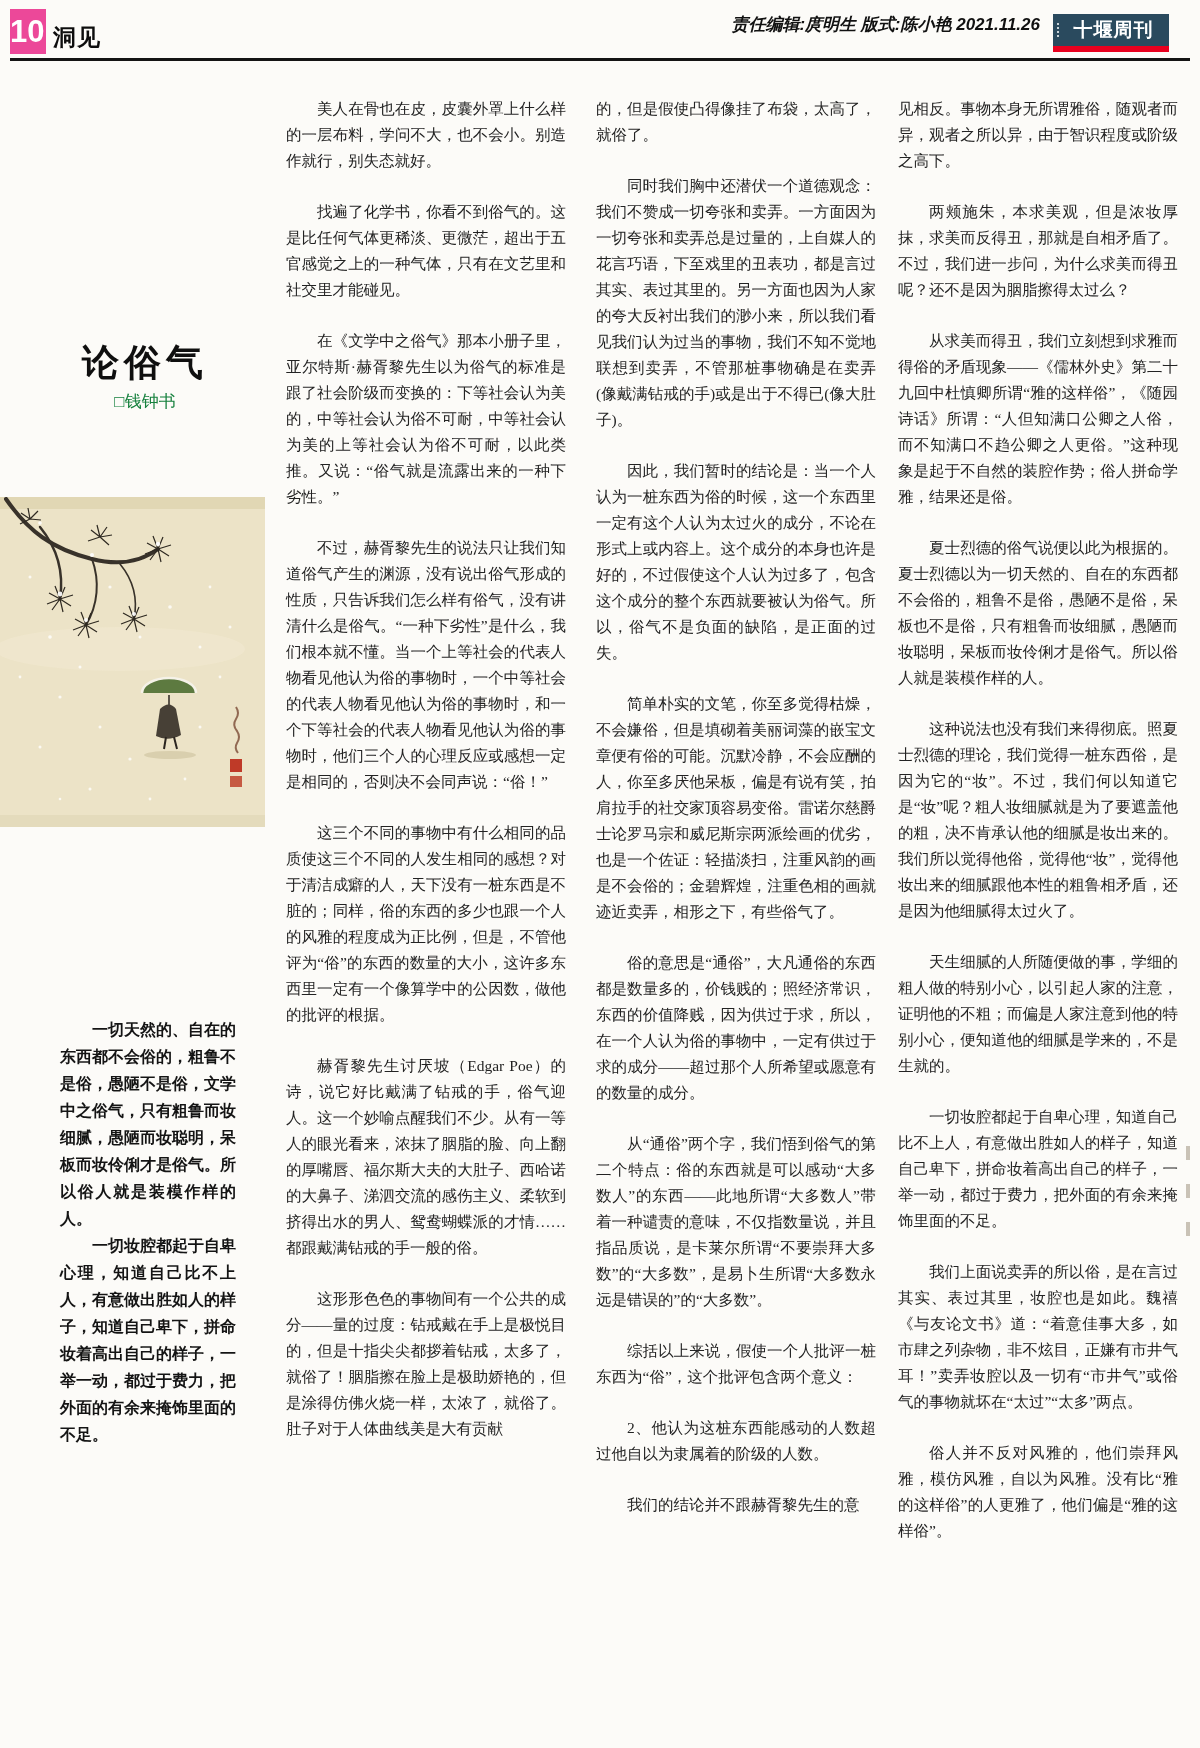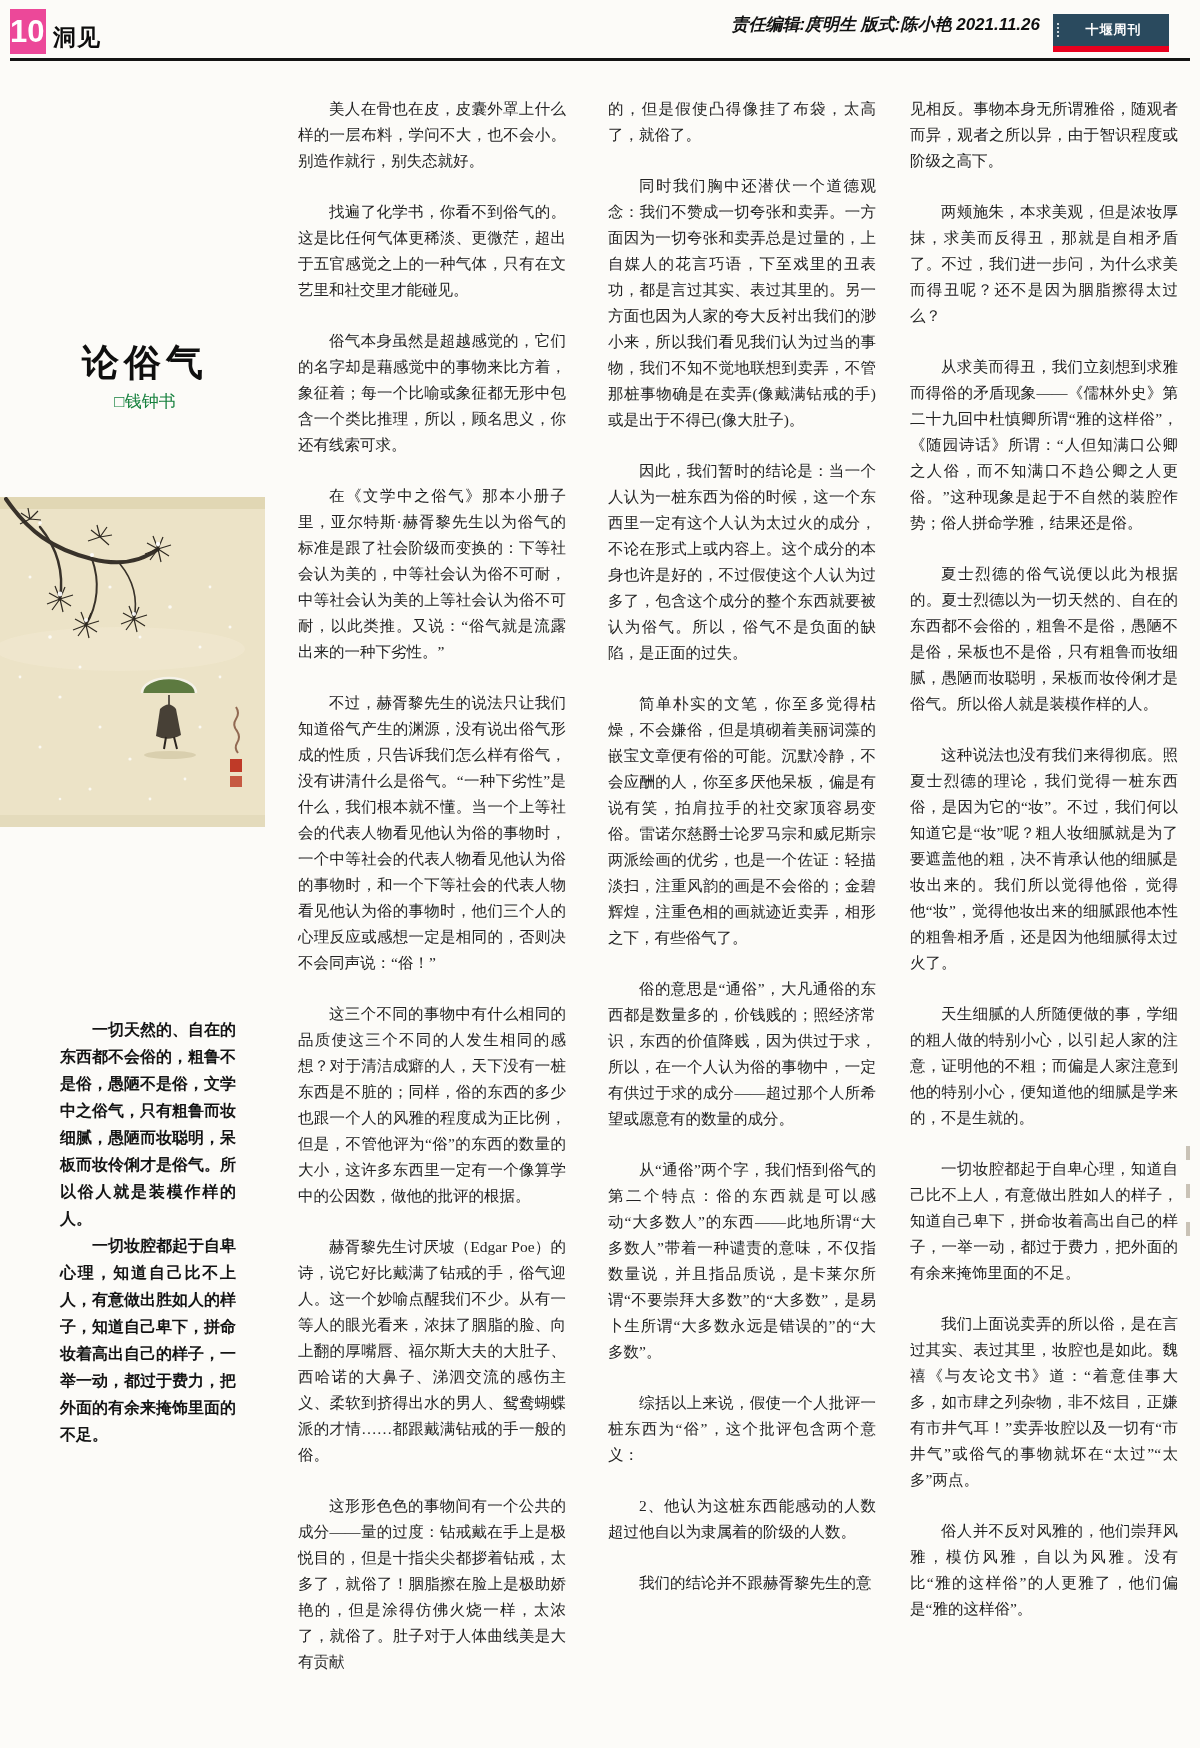"十堰周刊" .masthead-text { font-size: 13px -> 19px }
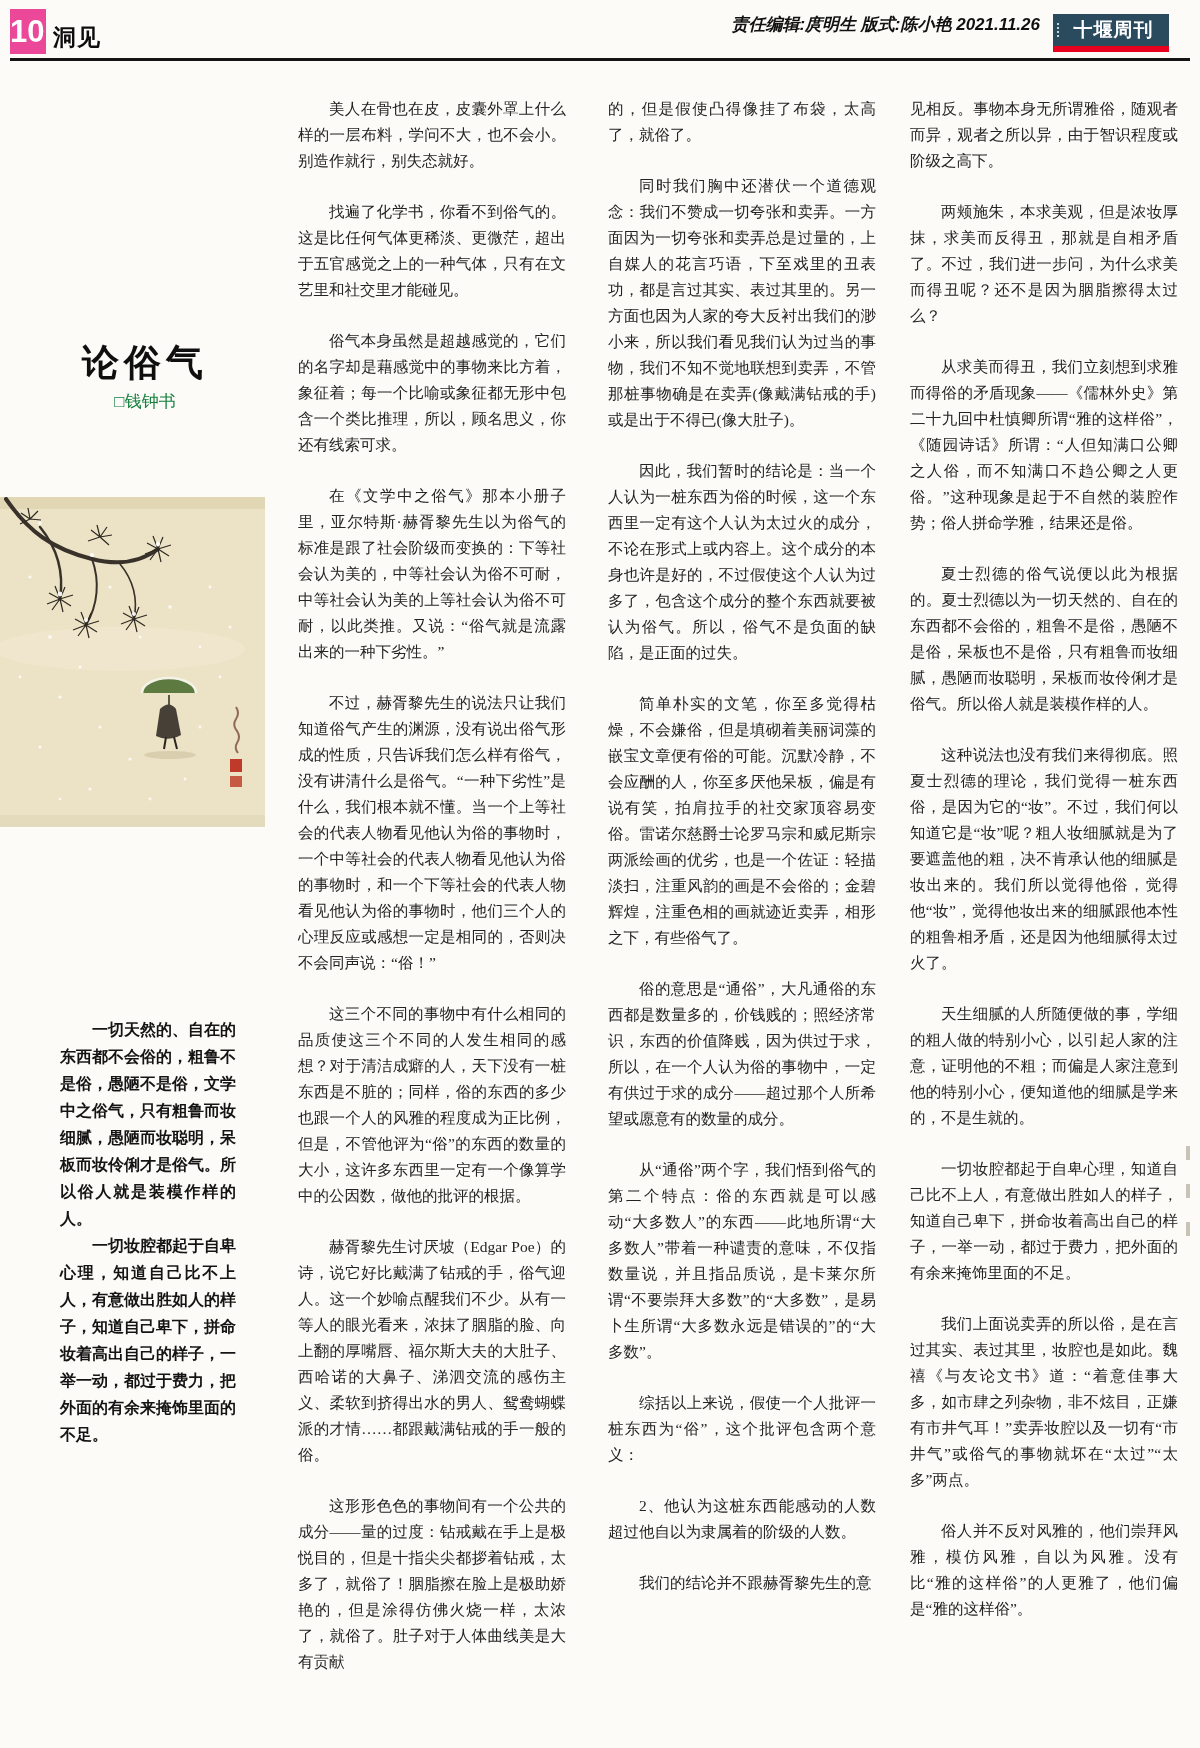"美人在骨也在皮，皮囊外罩上什么样的一层布料，学问不大，也不会小。别造作就行，别失" .col p { margin: 0 0 25px 12px -> 0 0 25px 0 }
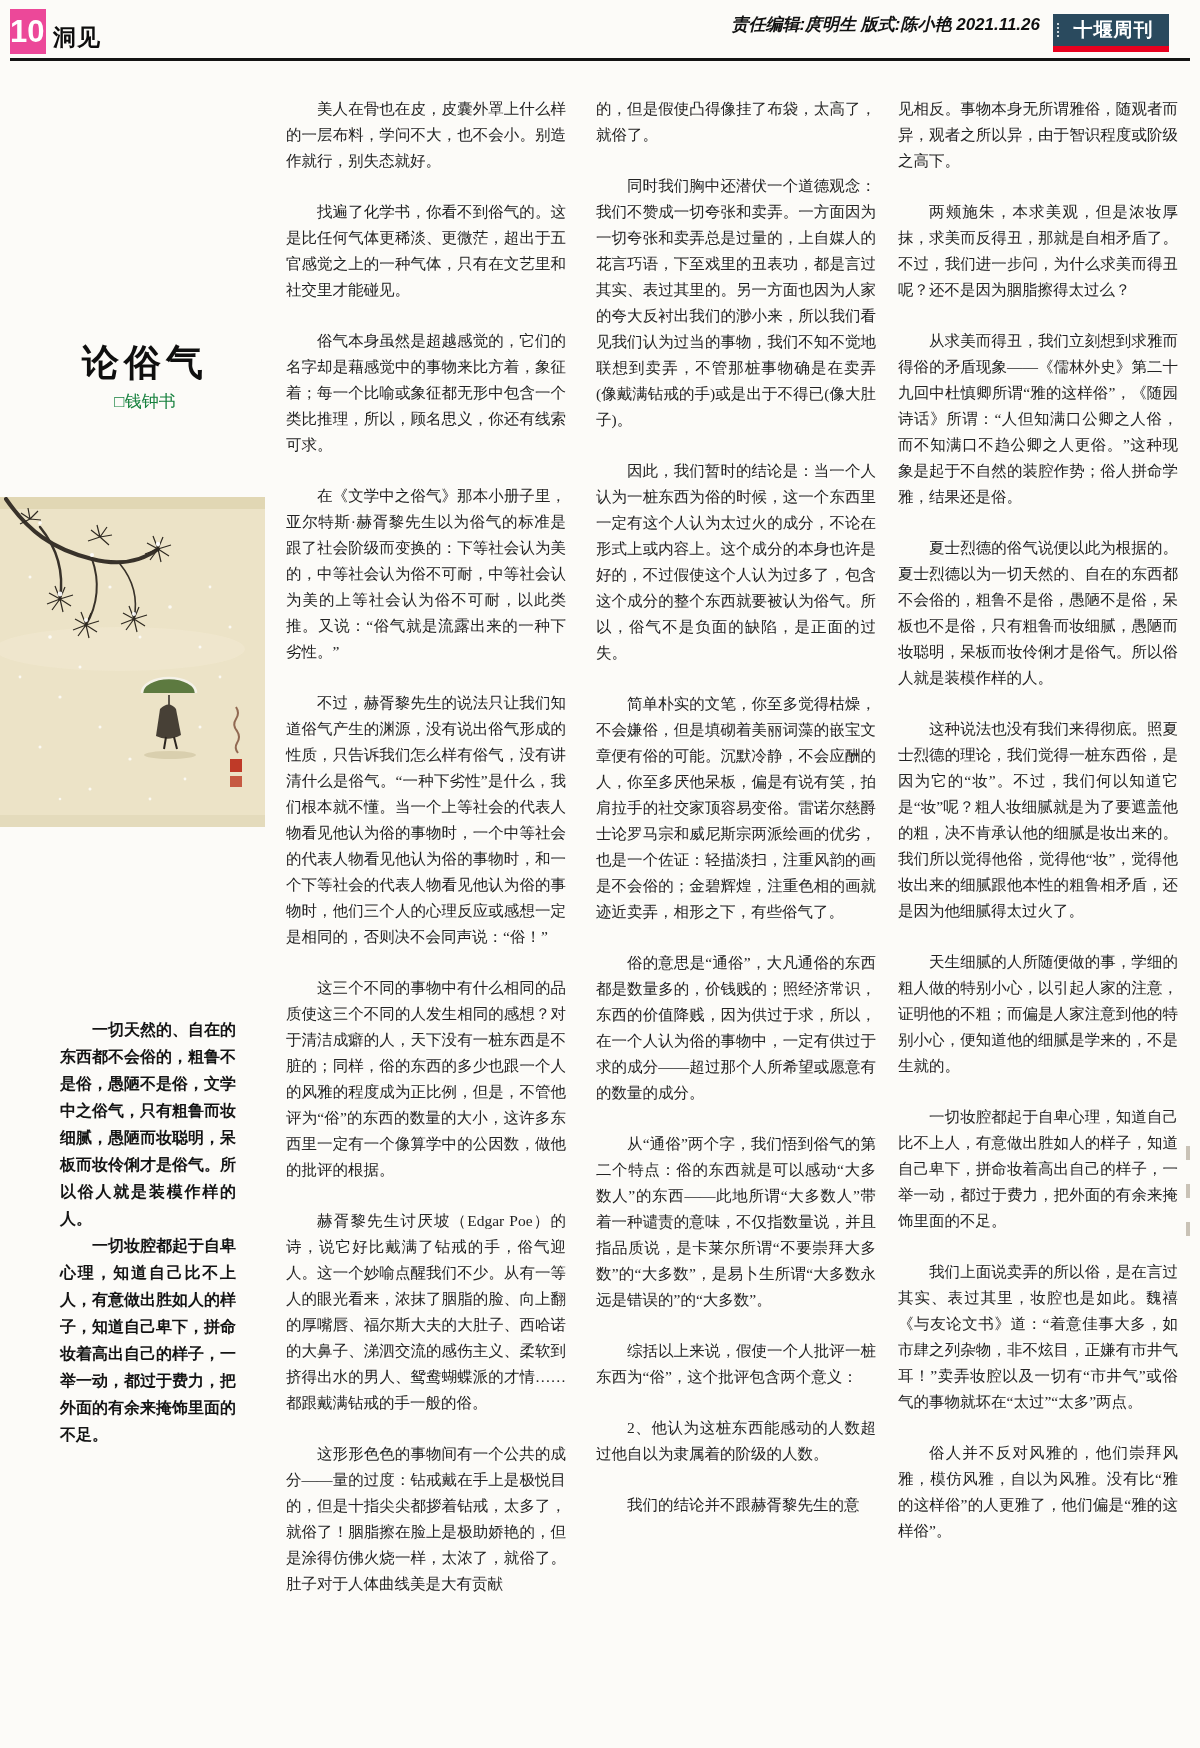"俗气本身虽然是超越感觉的，它们的名字却是藉感觉中的事物来比方着，象征着；每一个比" p { html: <p>俗气本身虽然是超越感觉的，它们的名字却是藉感觉中的事物来比方着，象征着；每一个比喻或象征都无形中包含一个类比推理，所以，顾名思义，你还有线索可求。</p> -> none }
